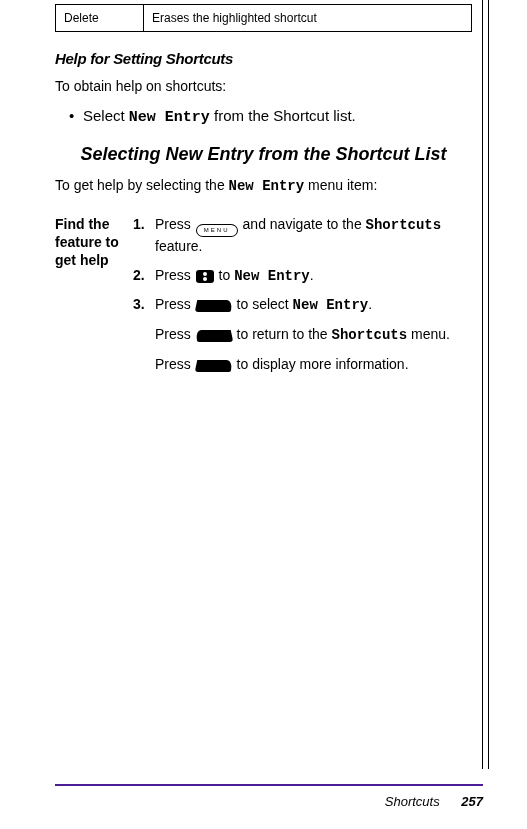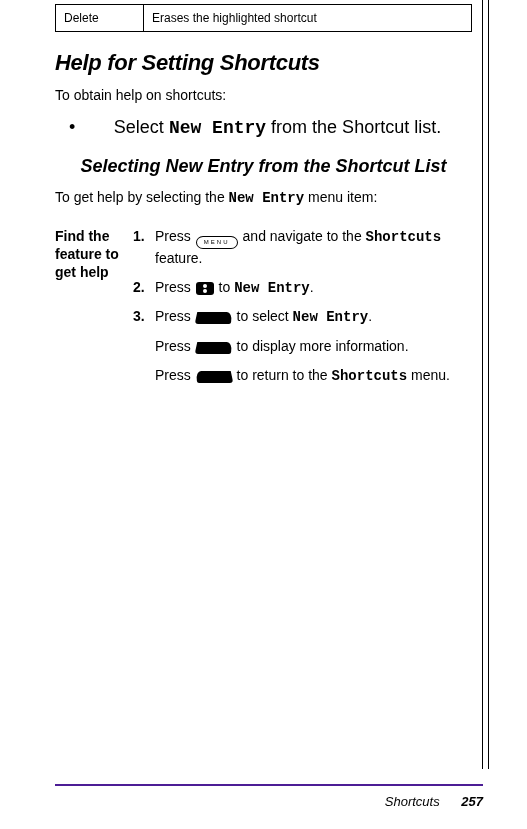"Help for Setting Shortcuts" h2.section-heading { font-size: 22px -> 15px }
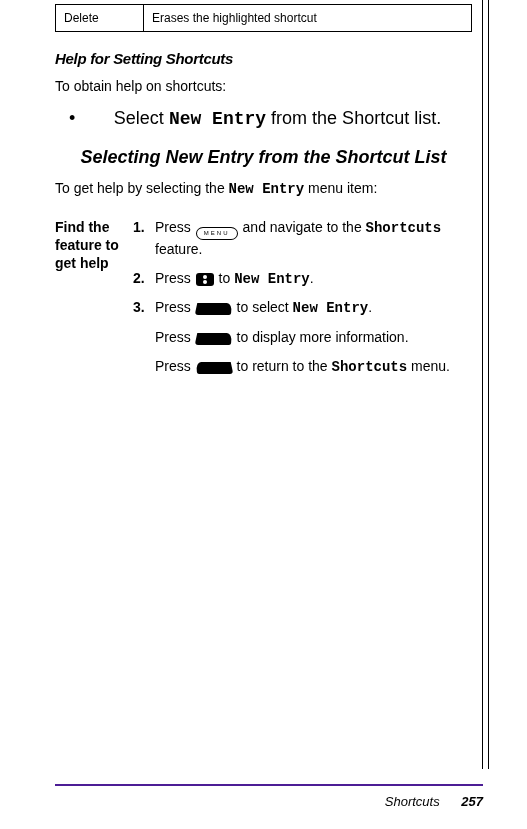"Select New Entry from the" ul.bullets li { font-size: 18px -> 15px; text-align: center -> none }
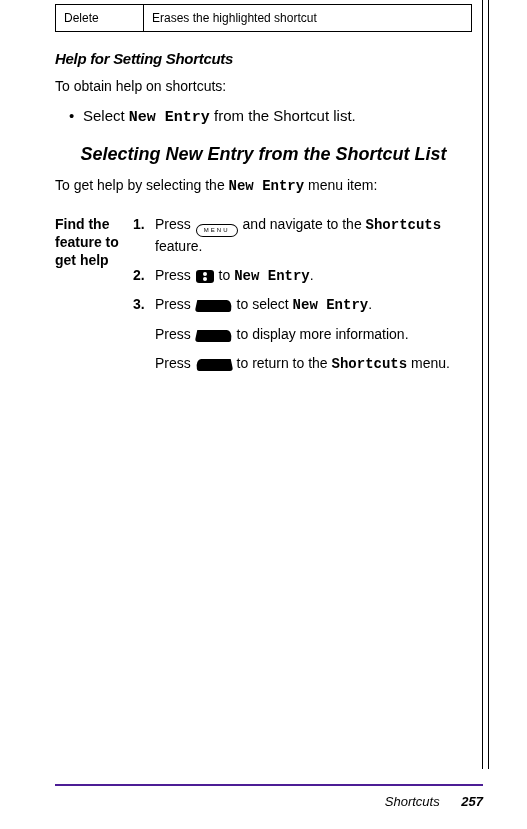"Press to display more information." div.step-cont { order: before "Press to return to the" -> after "Press to return to the" }
